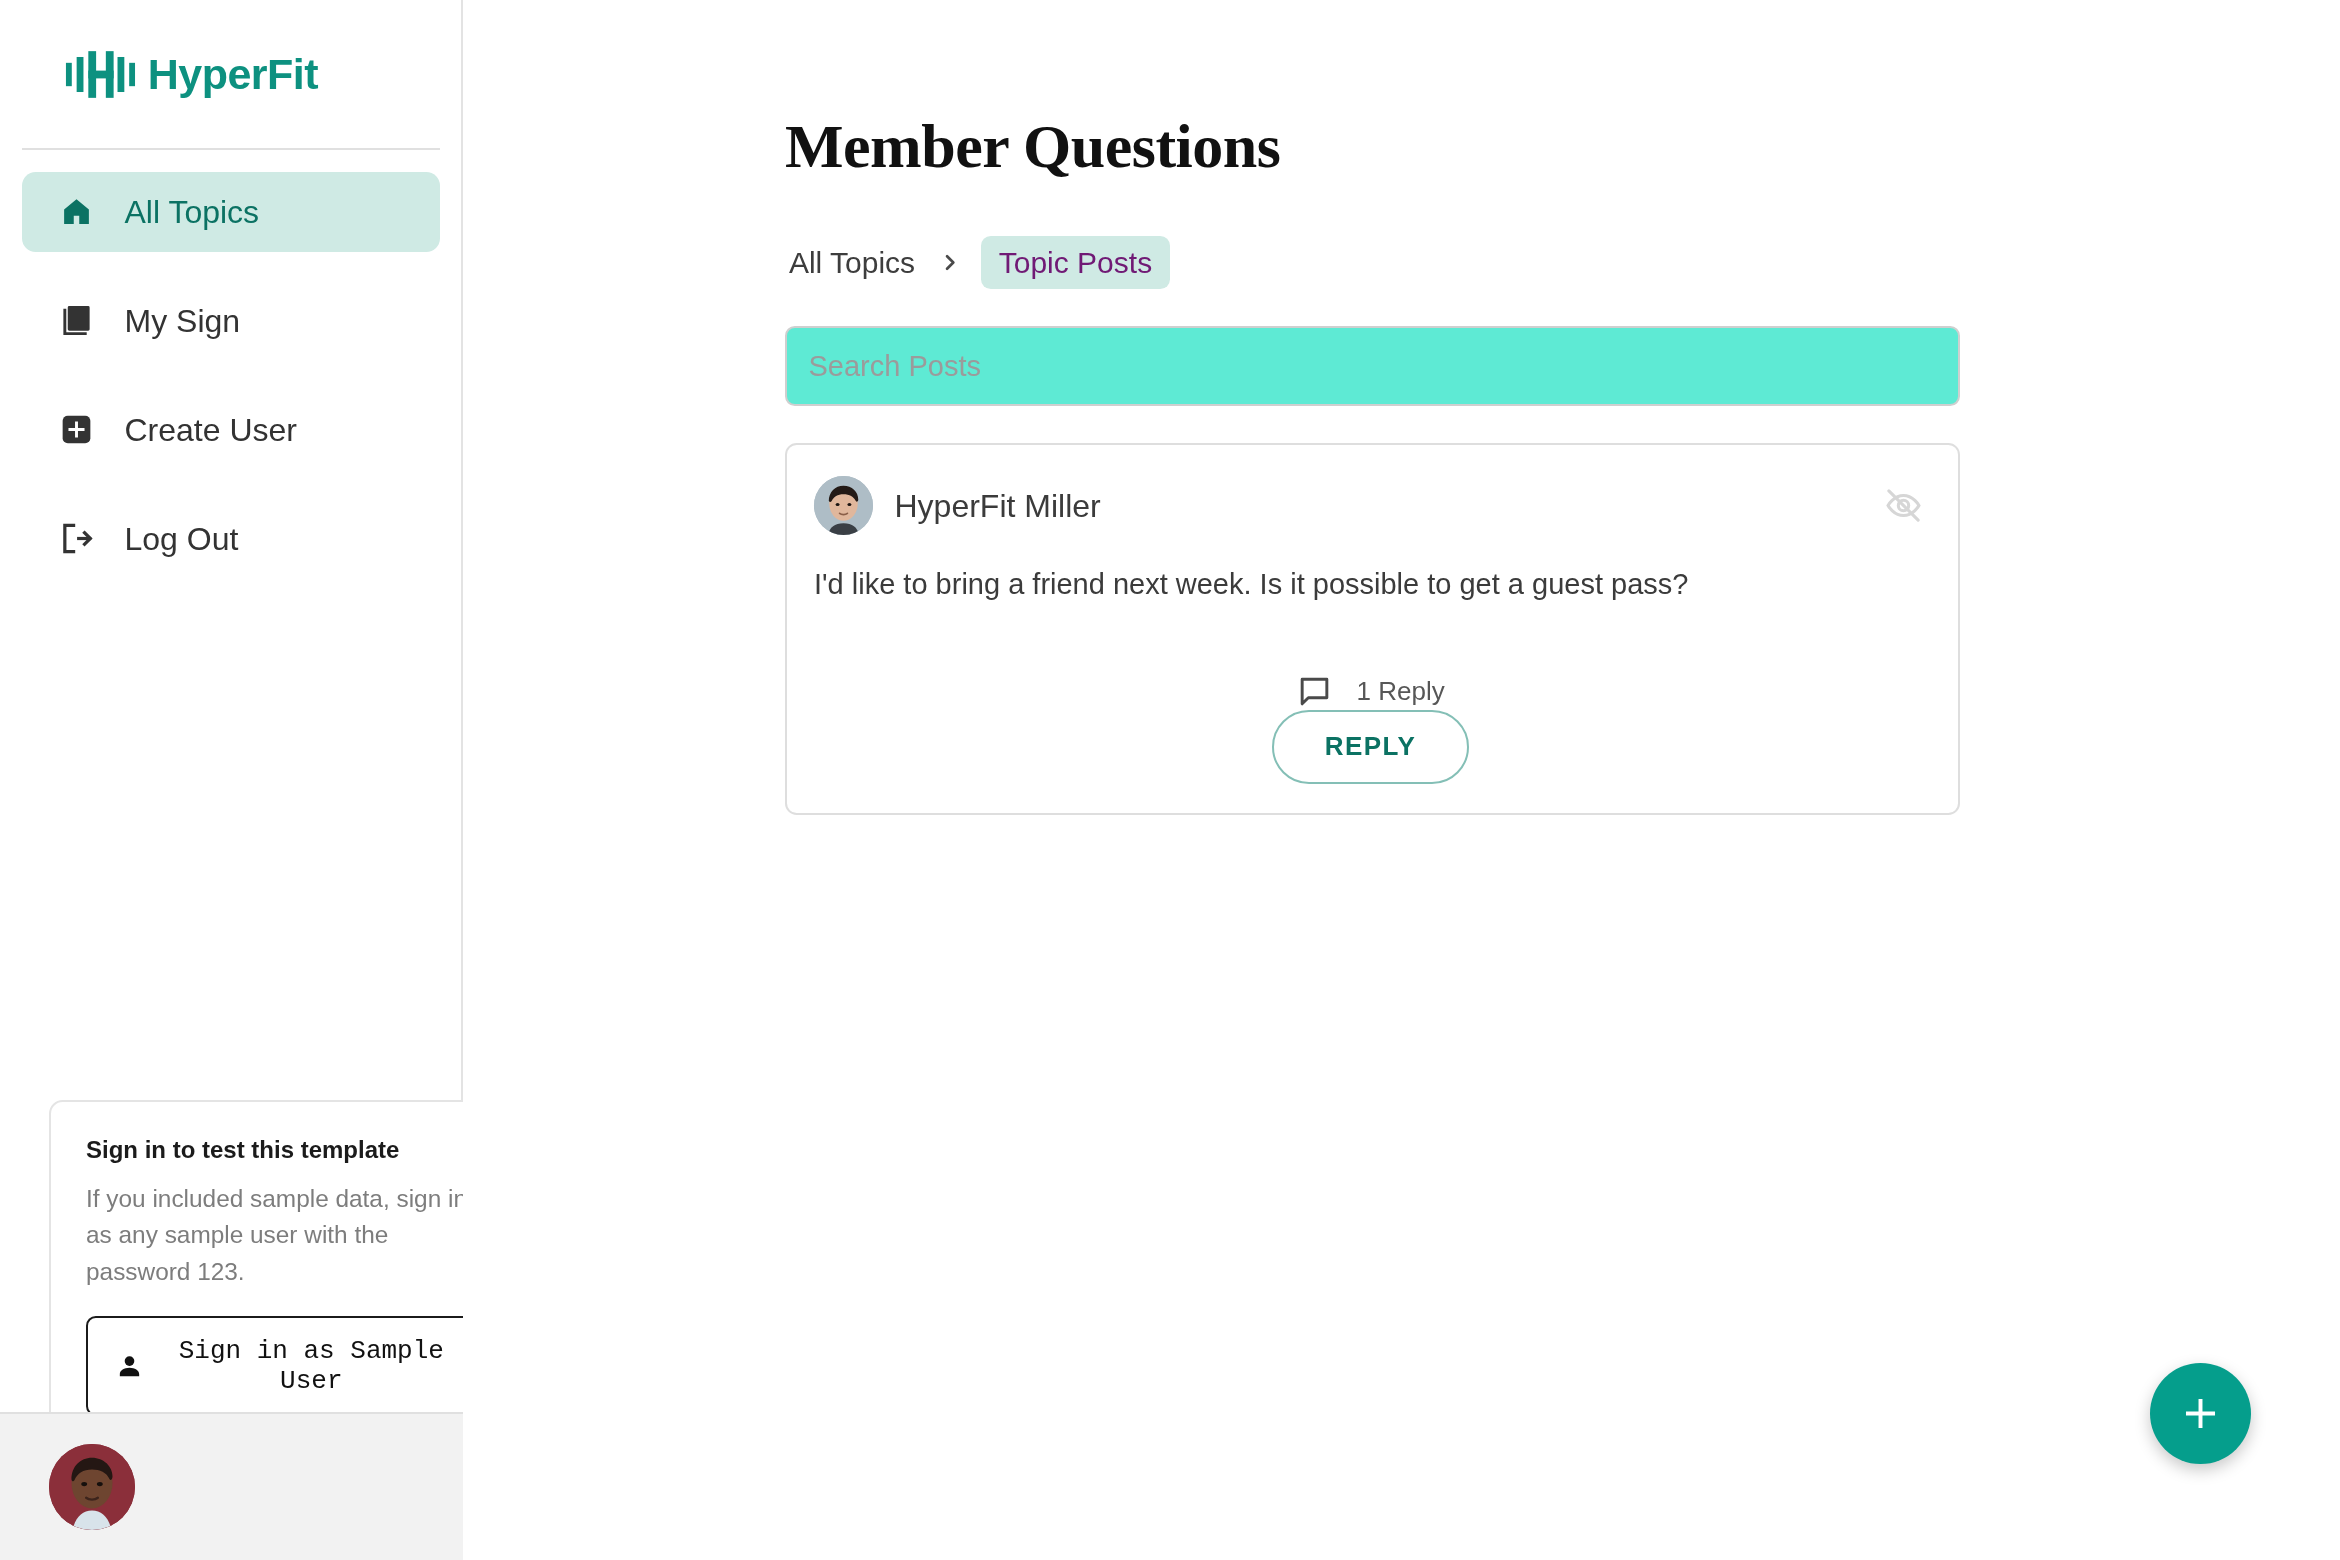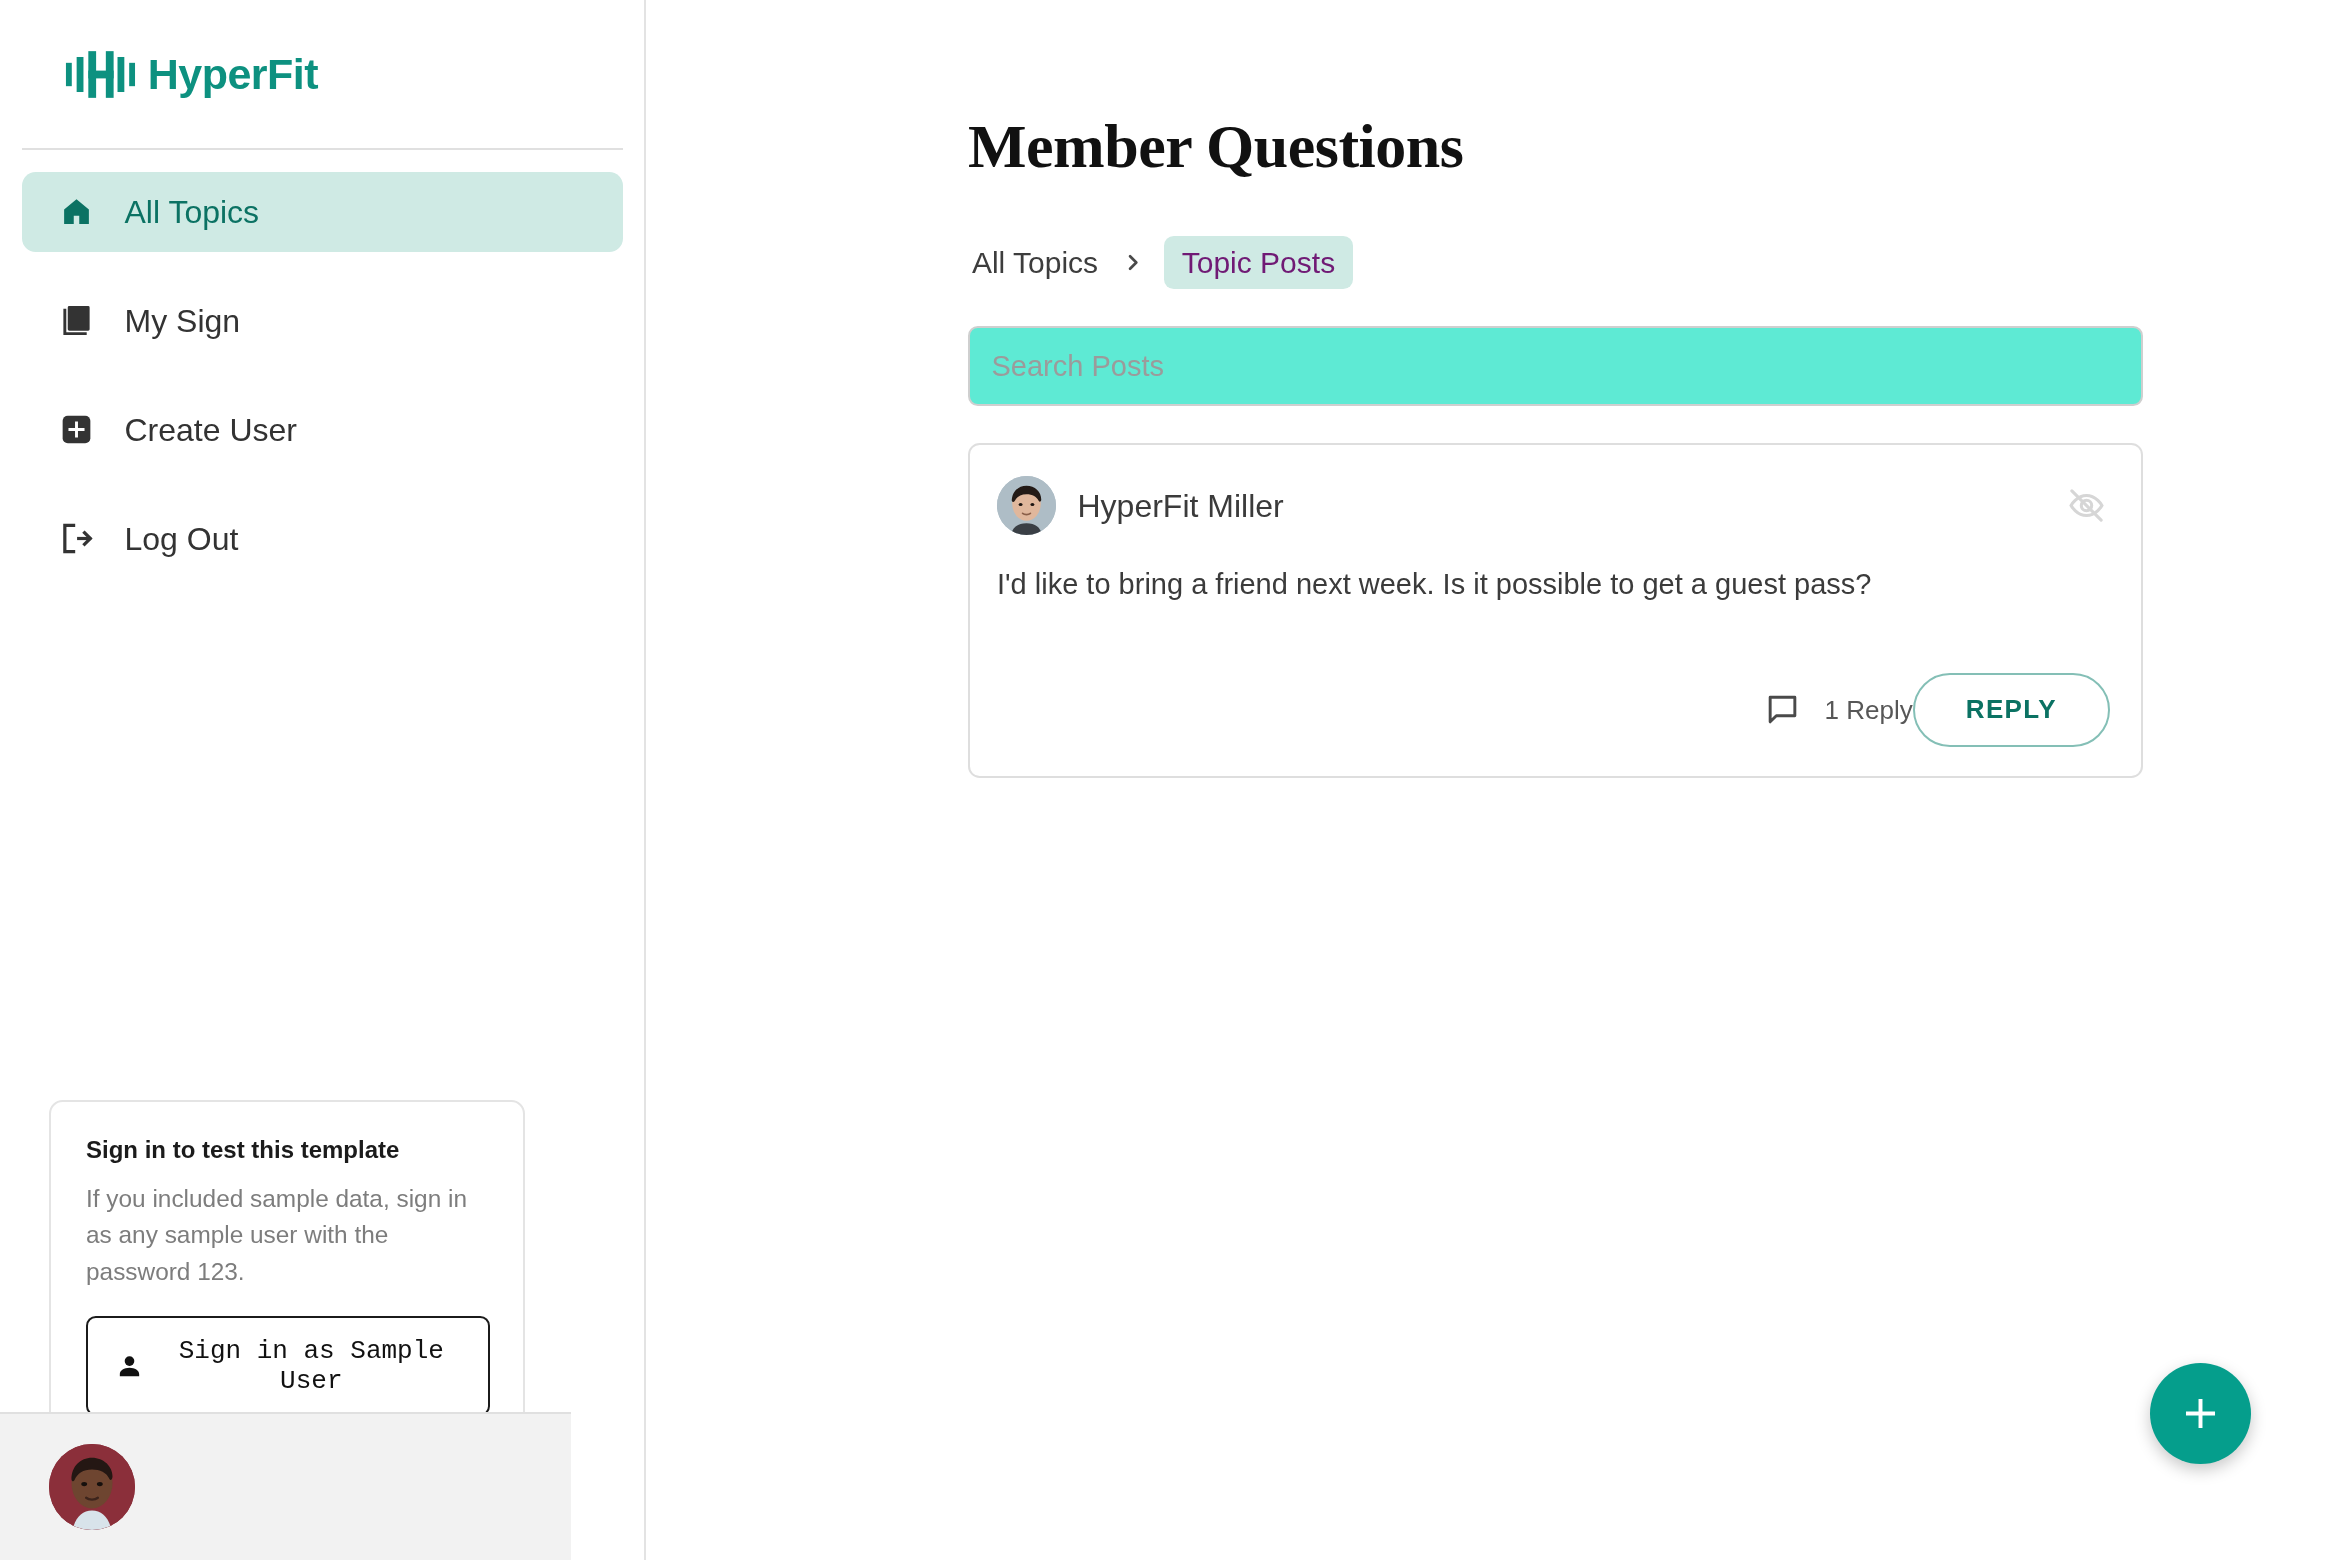"HyperFit" .sidebar { width: 646px -> 463px }
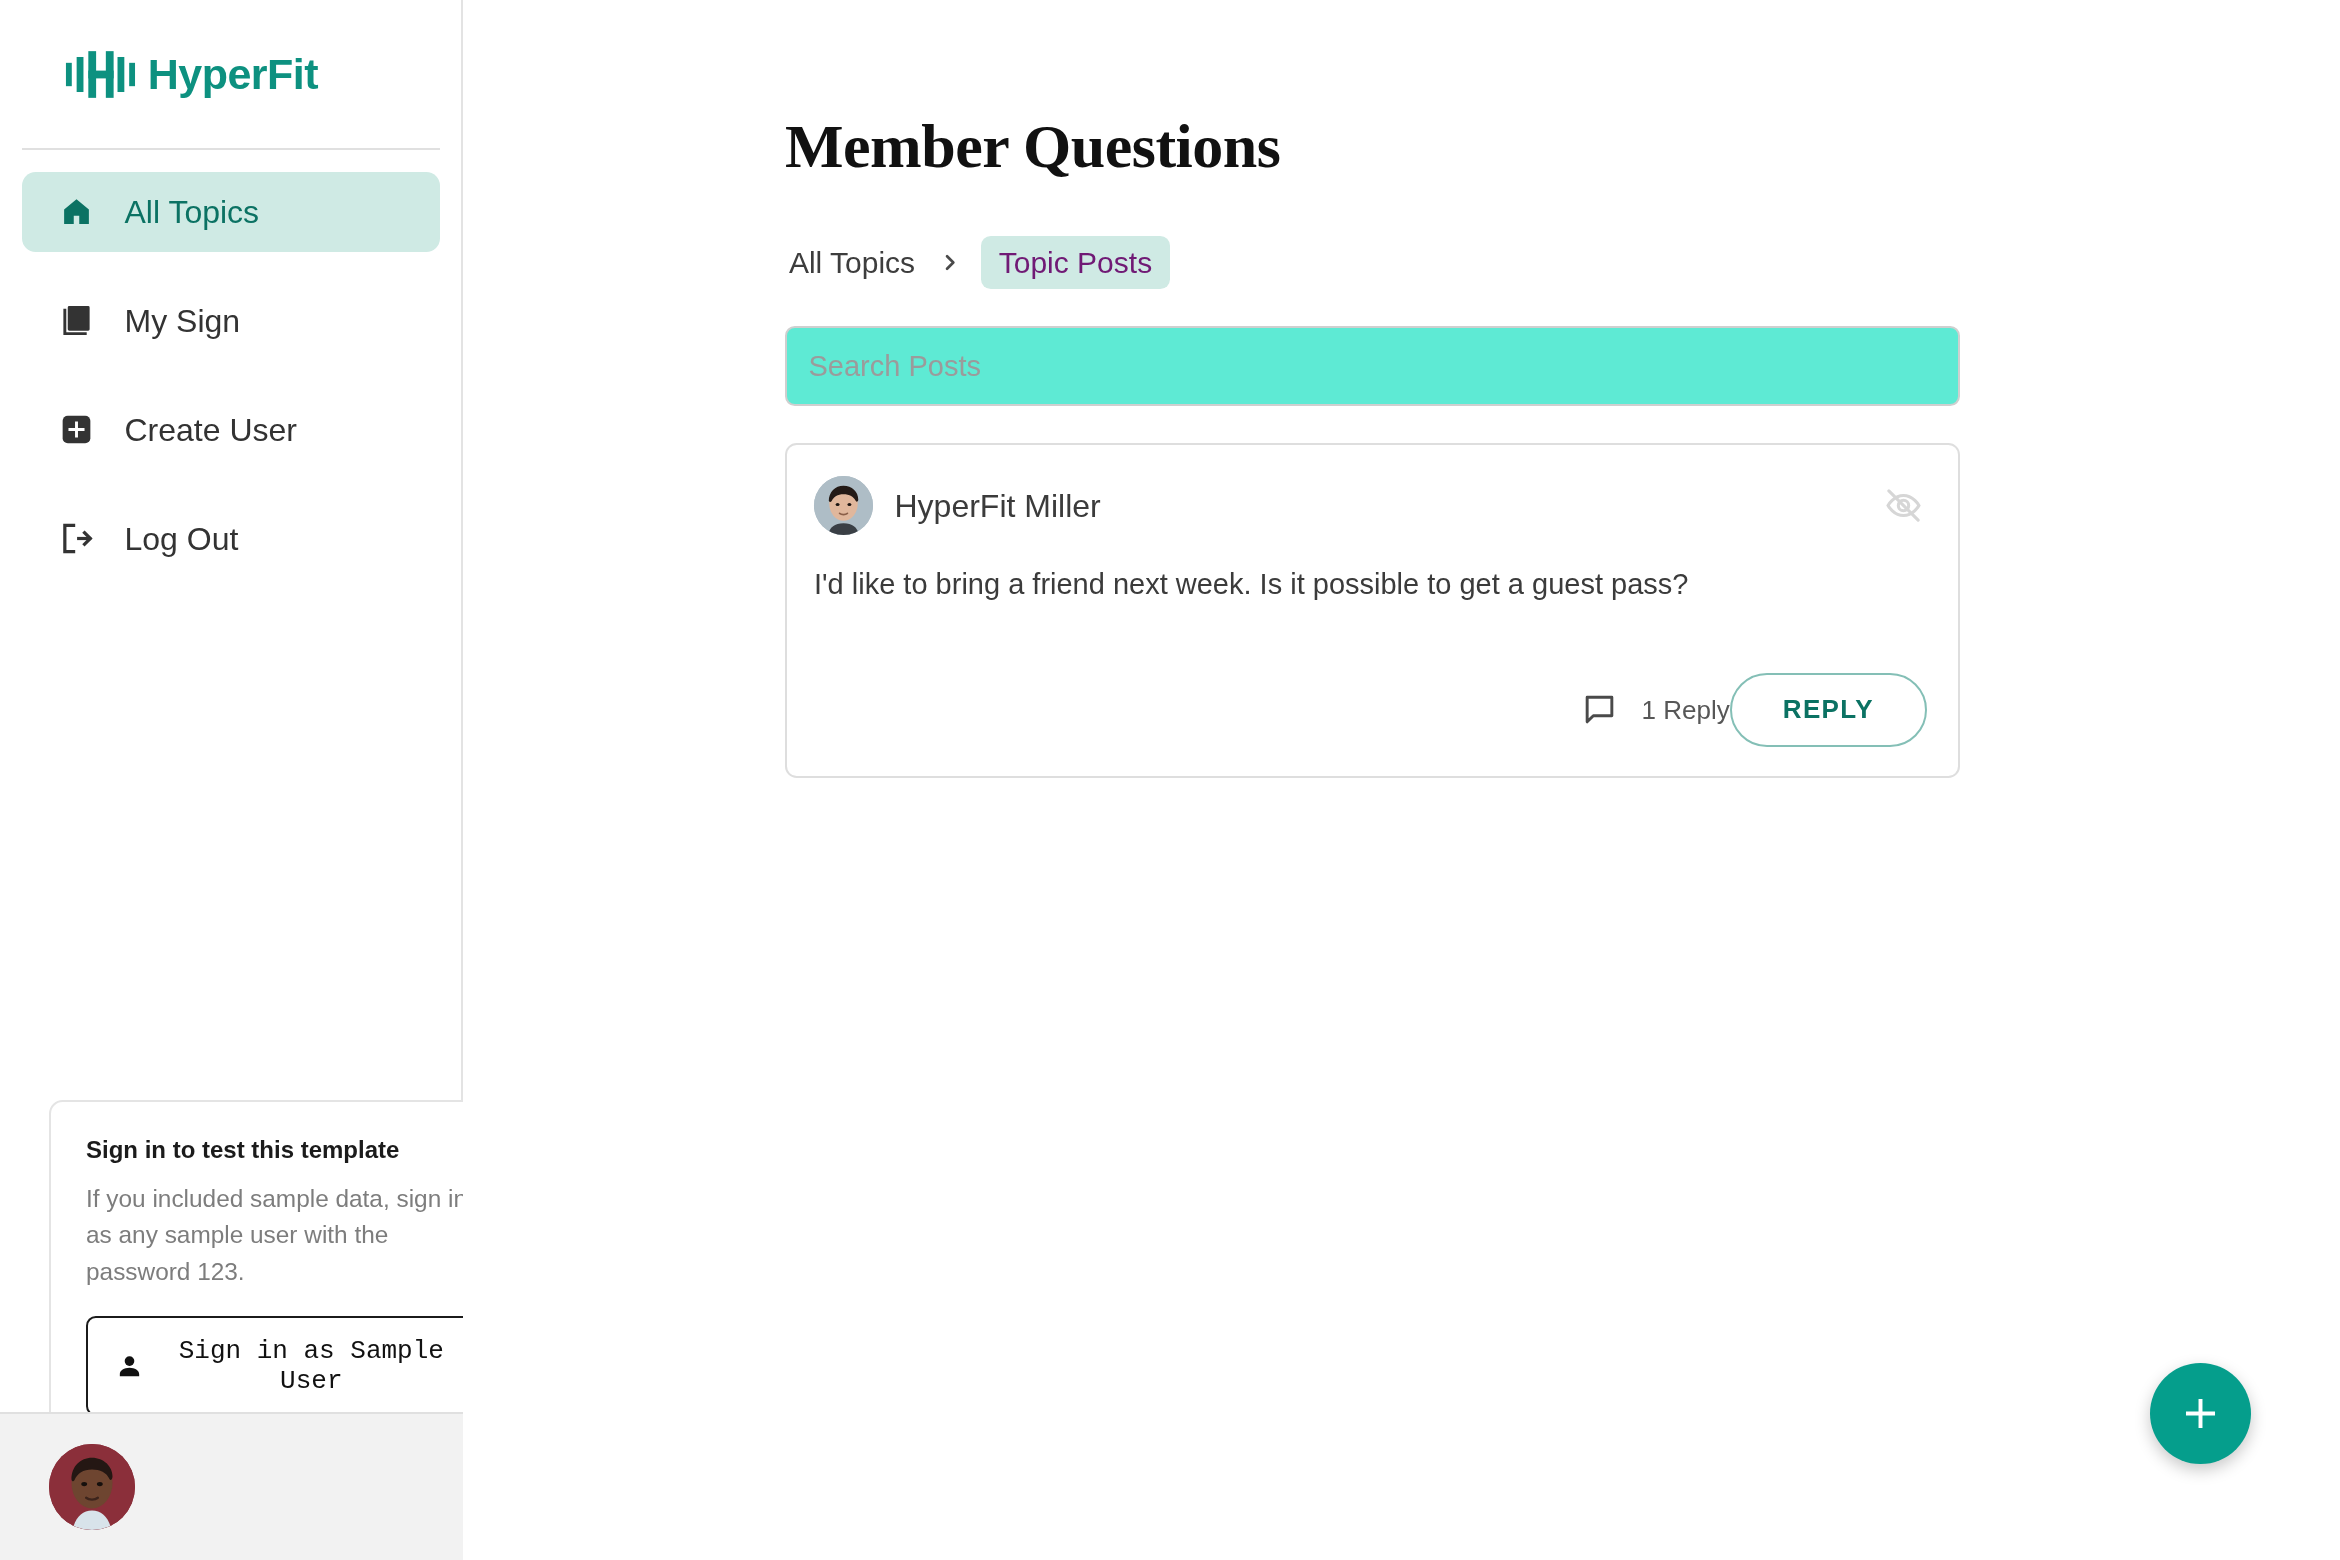"1 Reply" .post-foot { flex-direction: none -> column; justify-content: flex-end -> flex-start }
